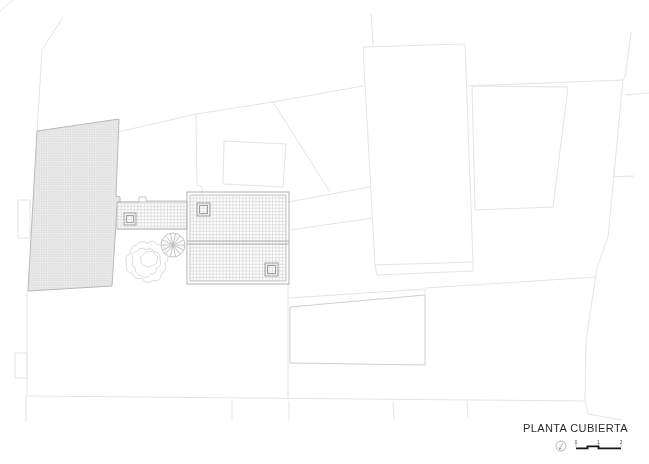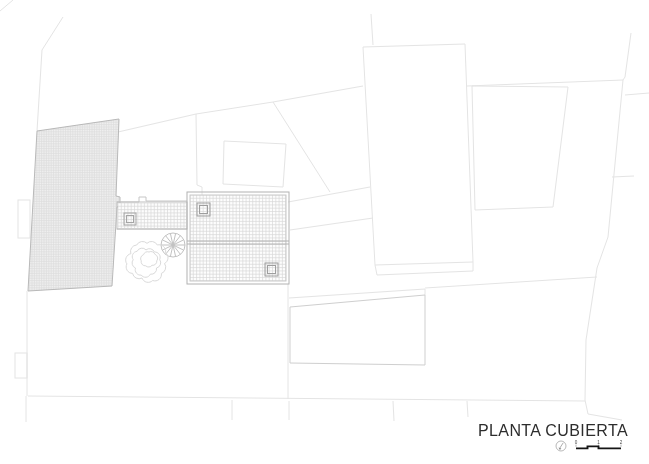"PLANTA CUBIERTA" .drawing-title { font-size: 16px -> 11px }
